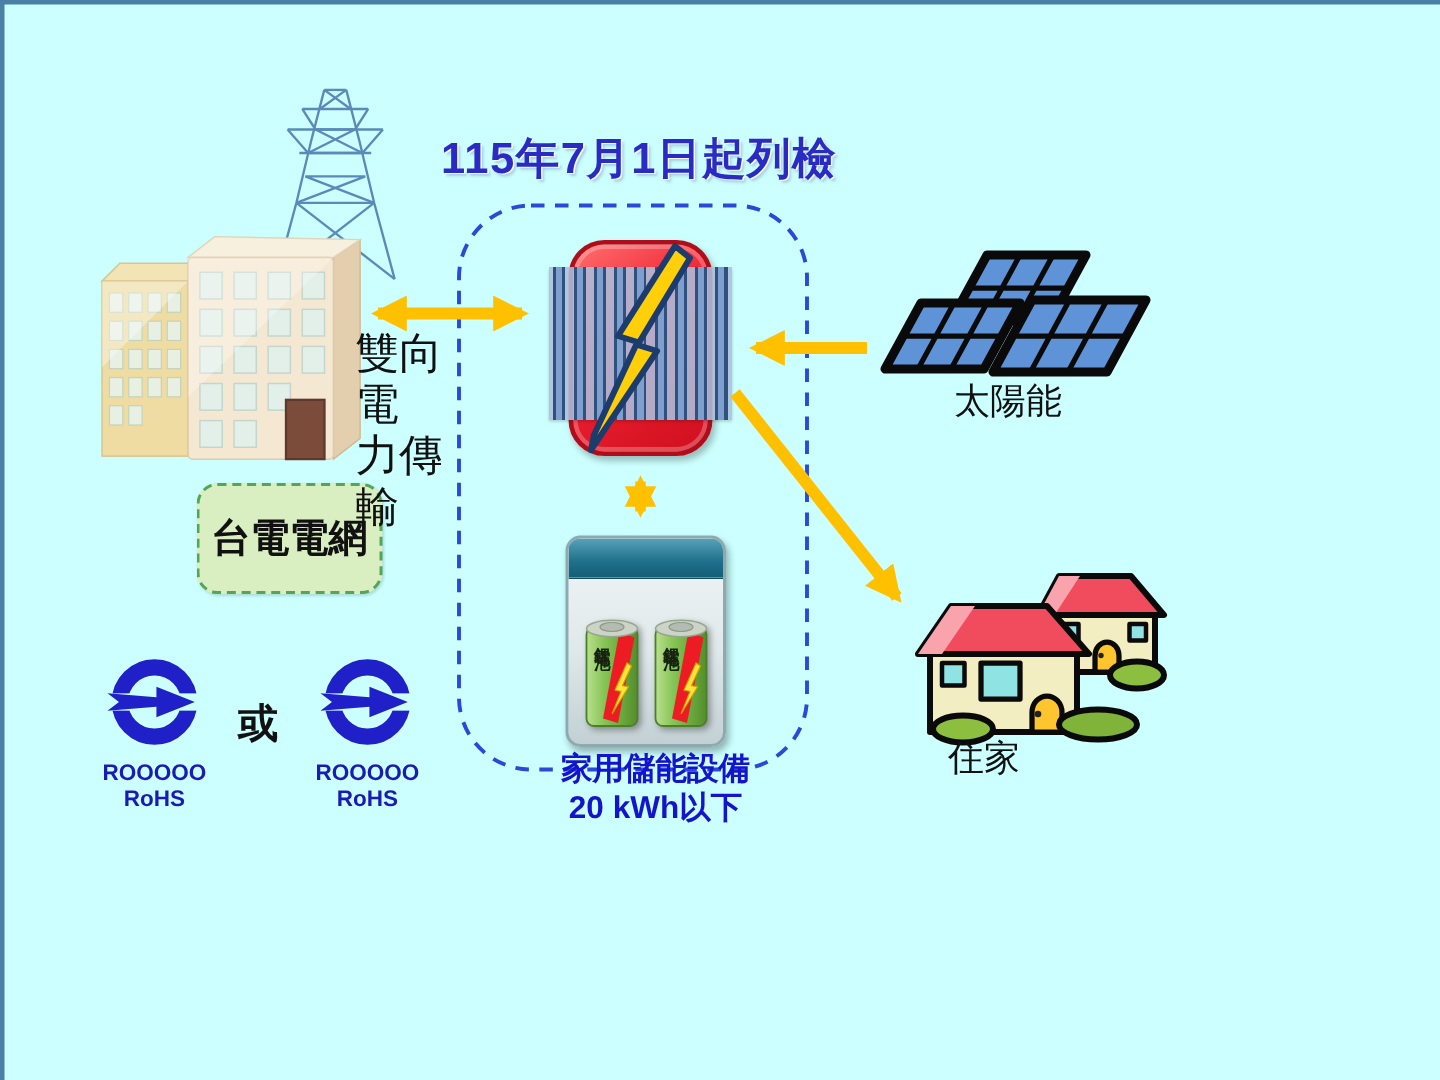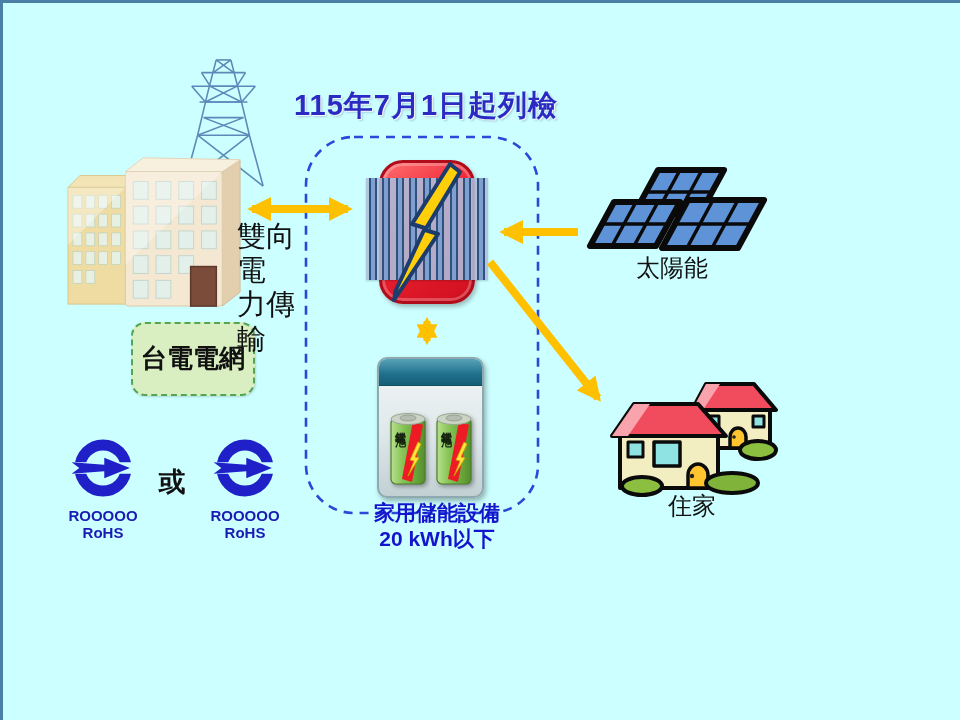"住家" .home-label { text-align: center -> left }
